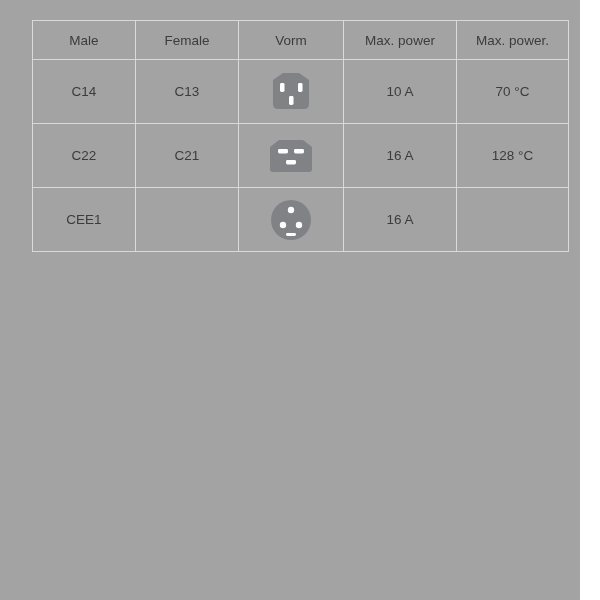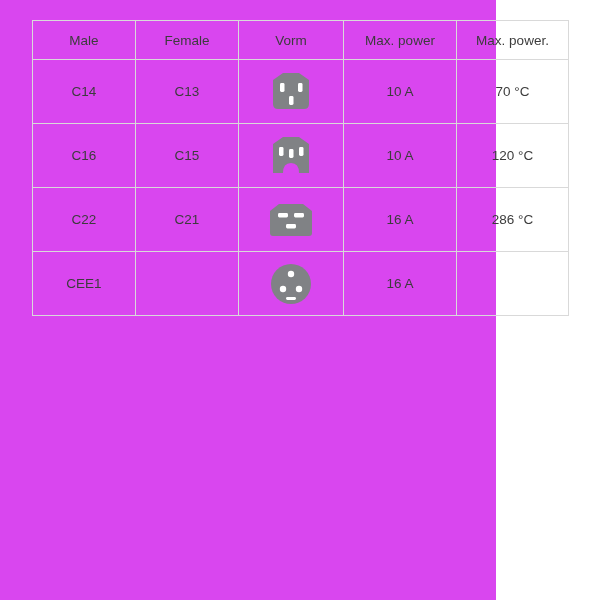"Male" #sheet { background: #d946ef -> #a3a3a3; width: 496px -> 580px }
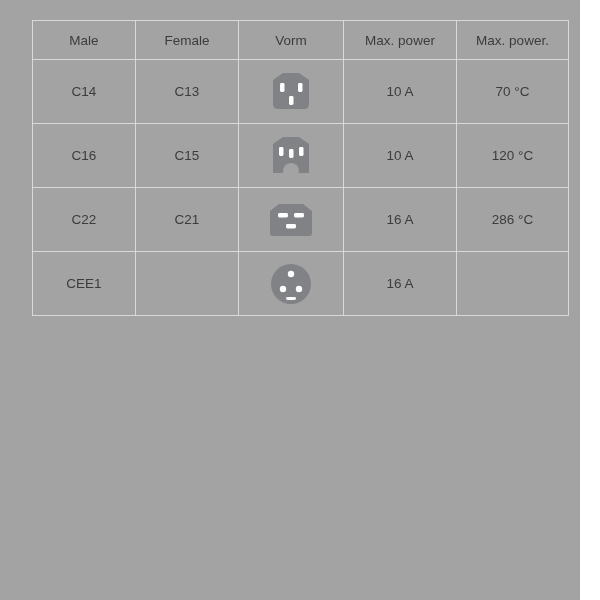"C16" tr { html: <tr> <td>C16</td> <td>C15</td> <td> <div> <svg> <path></path> <rect></rect> <rect></rect> <rect></rect> </svg> </div> </td> <td>10 A</td> <td>120 °C</td> </tr> -> none }
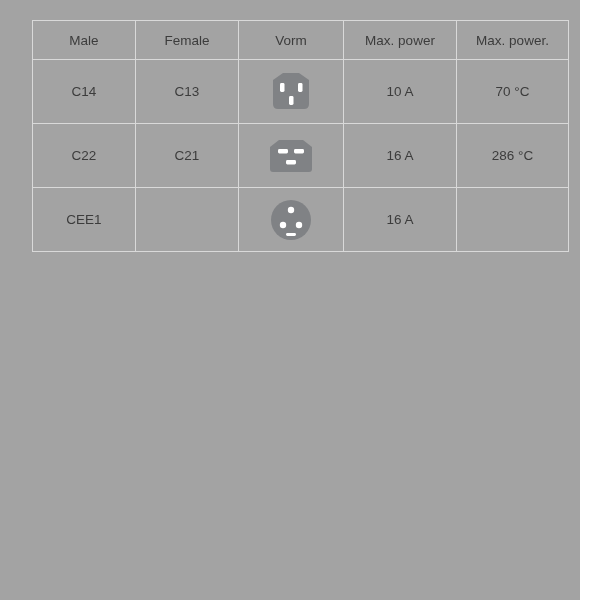"286 °C" td { text: 286 -> 128 }
